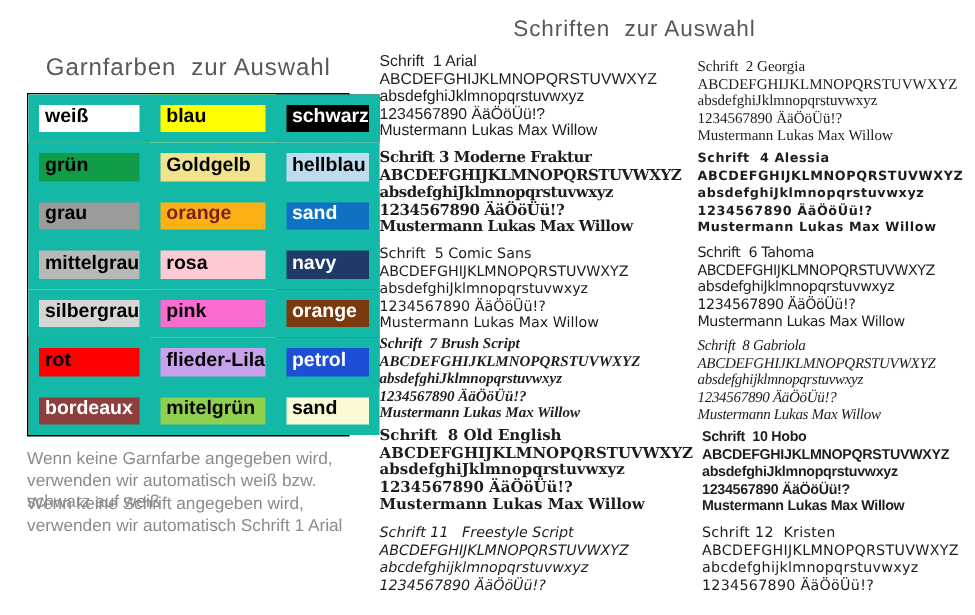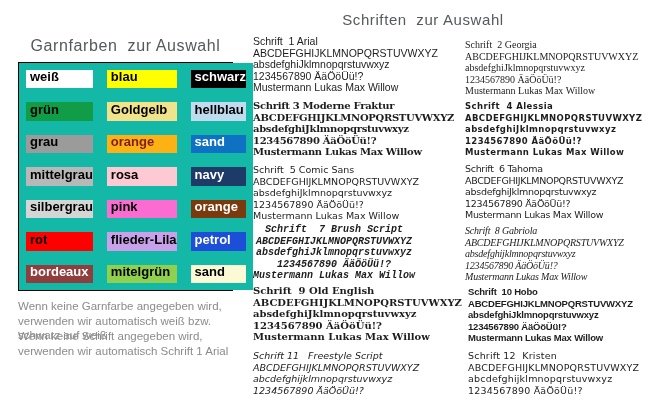"Schrift 7 Brush Script" .f-brush { font-family: Liberation Mono, monospace -> Liberation Serif, serif; text-align: center -> none }
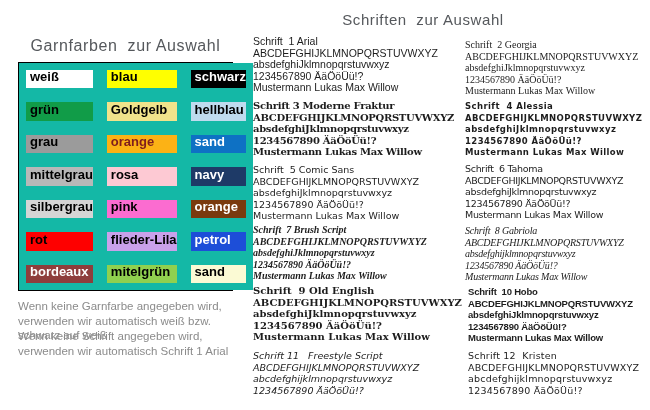"Schrift 9 Old English" div { text: 9 -> 8 }
